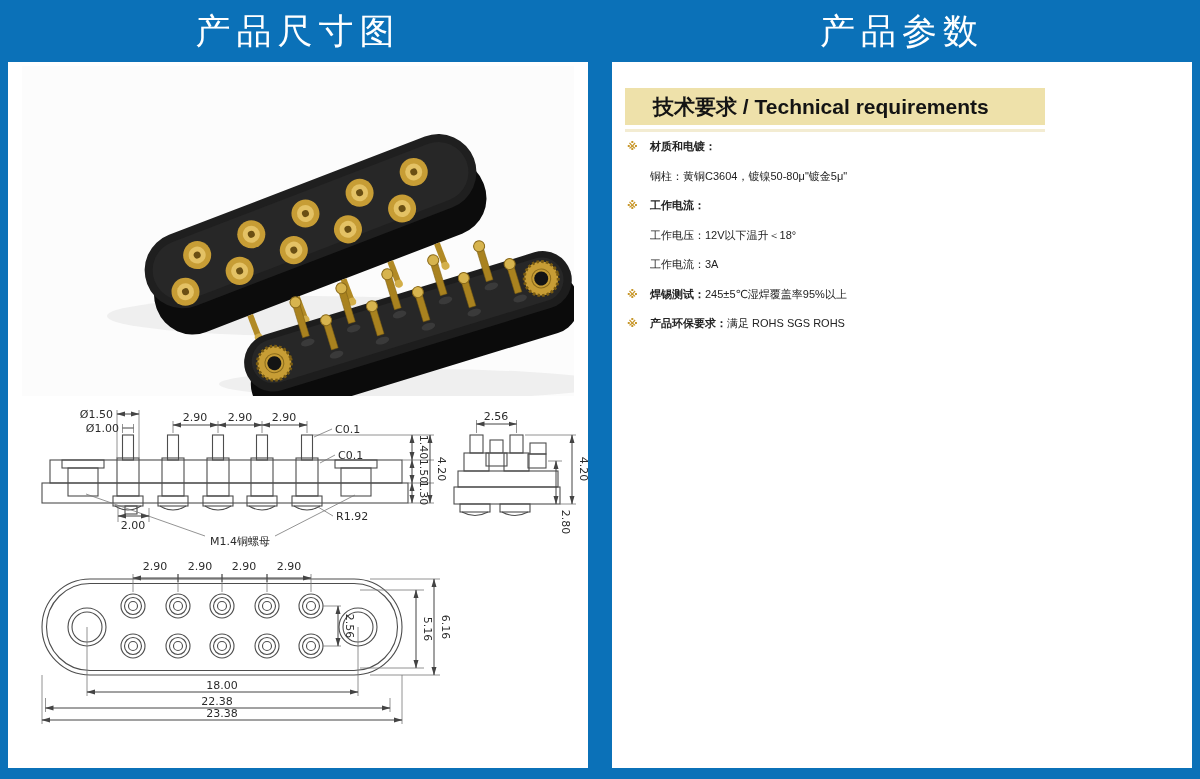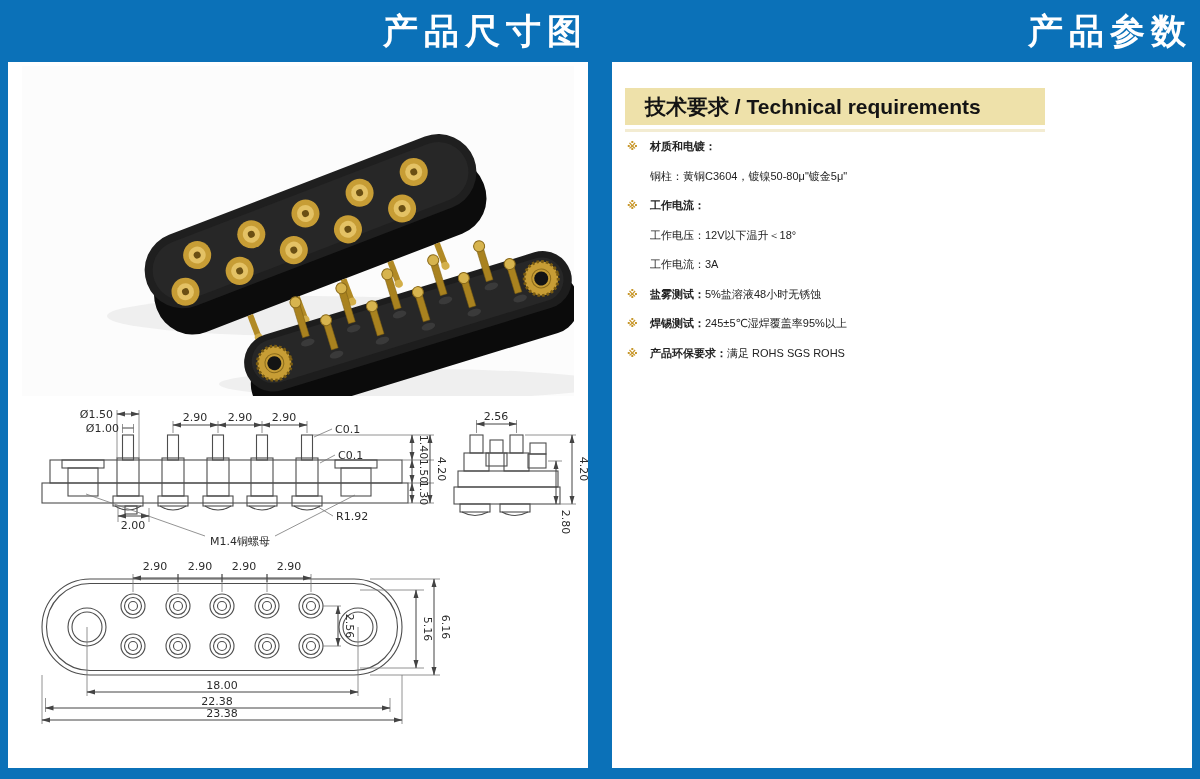"产品尺寸图" .panel-header { font-weight: bold -> normal; text-align: right -> center }
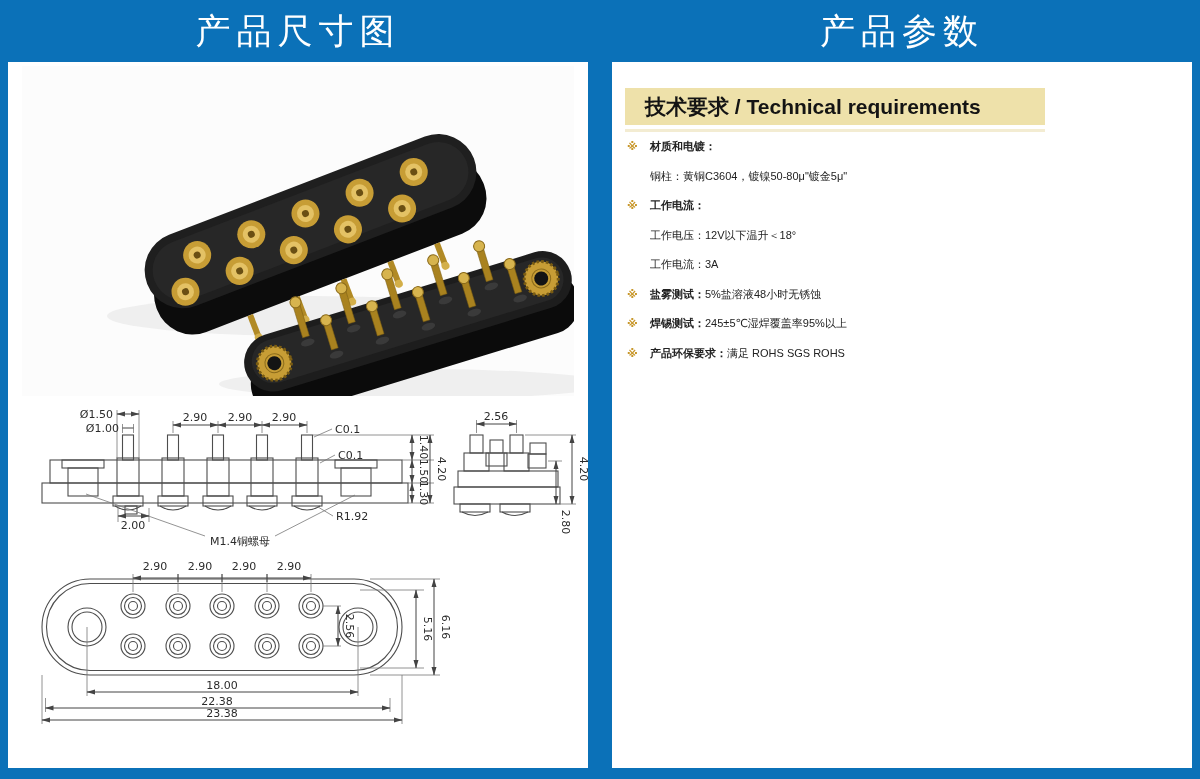"技术要求 / Technical requirements" .spec-title { padding-left: 20px -> 28px }
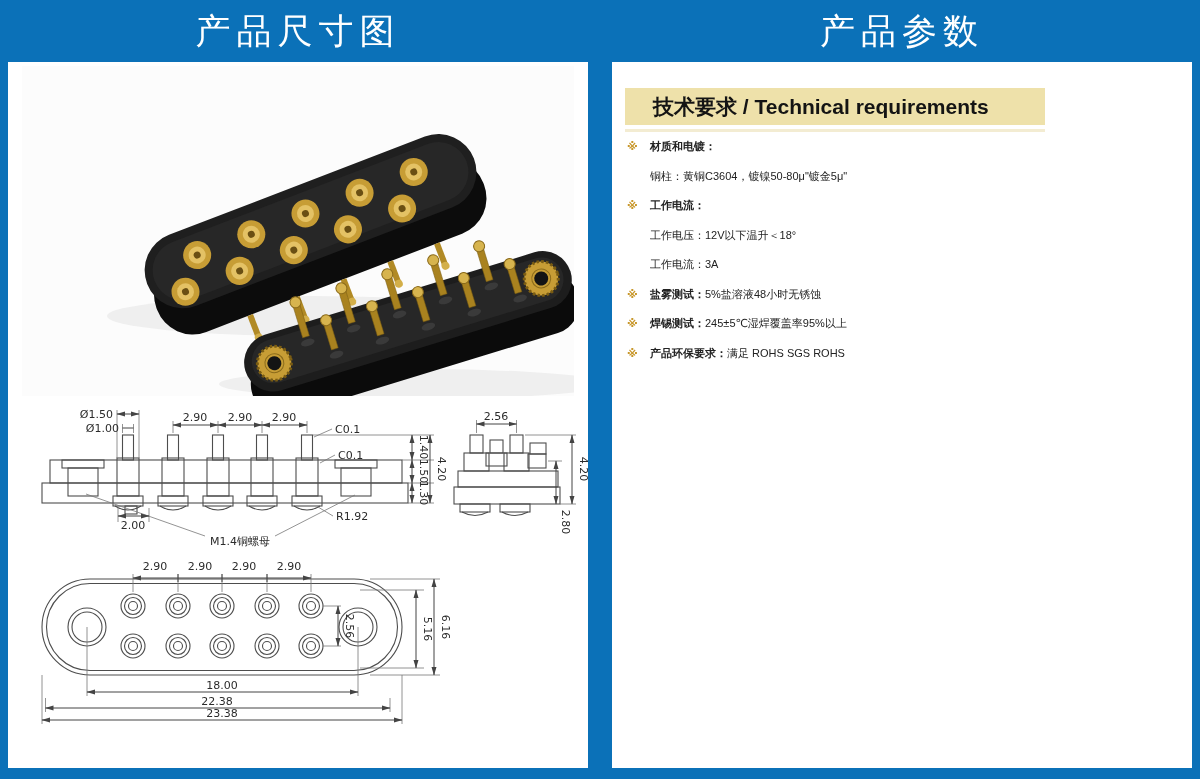"※ 盐雾测试：5%盐溶液48小时无锈蚀" div.spec-row { html: <div> <span>※</span><span>盐雾测试：</span><span>5%盐溶液48小时无锈蚀</span> </div> -> none }
